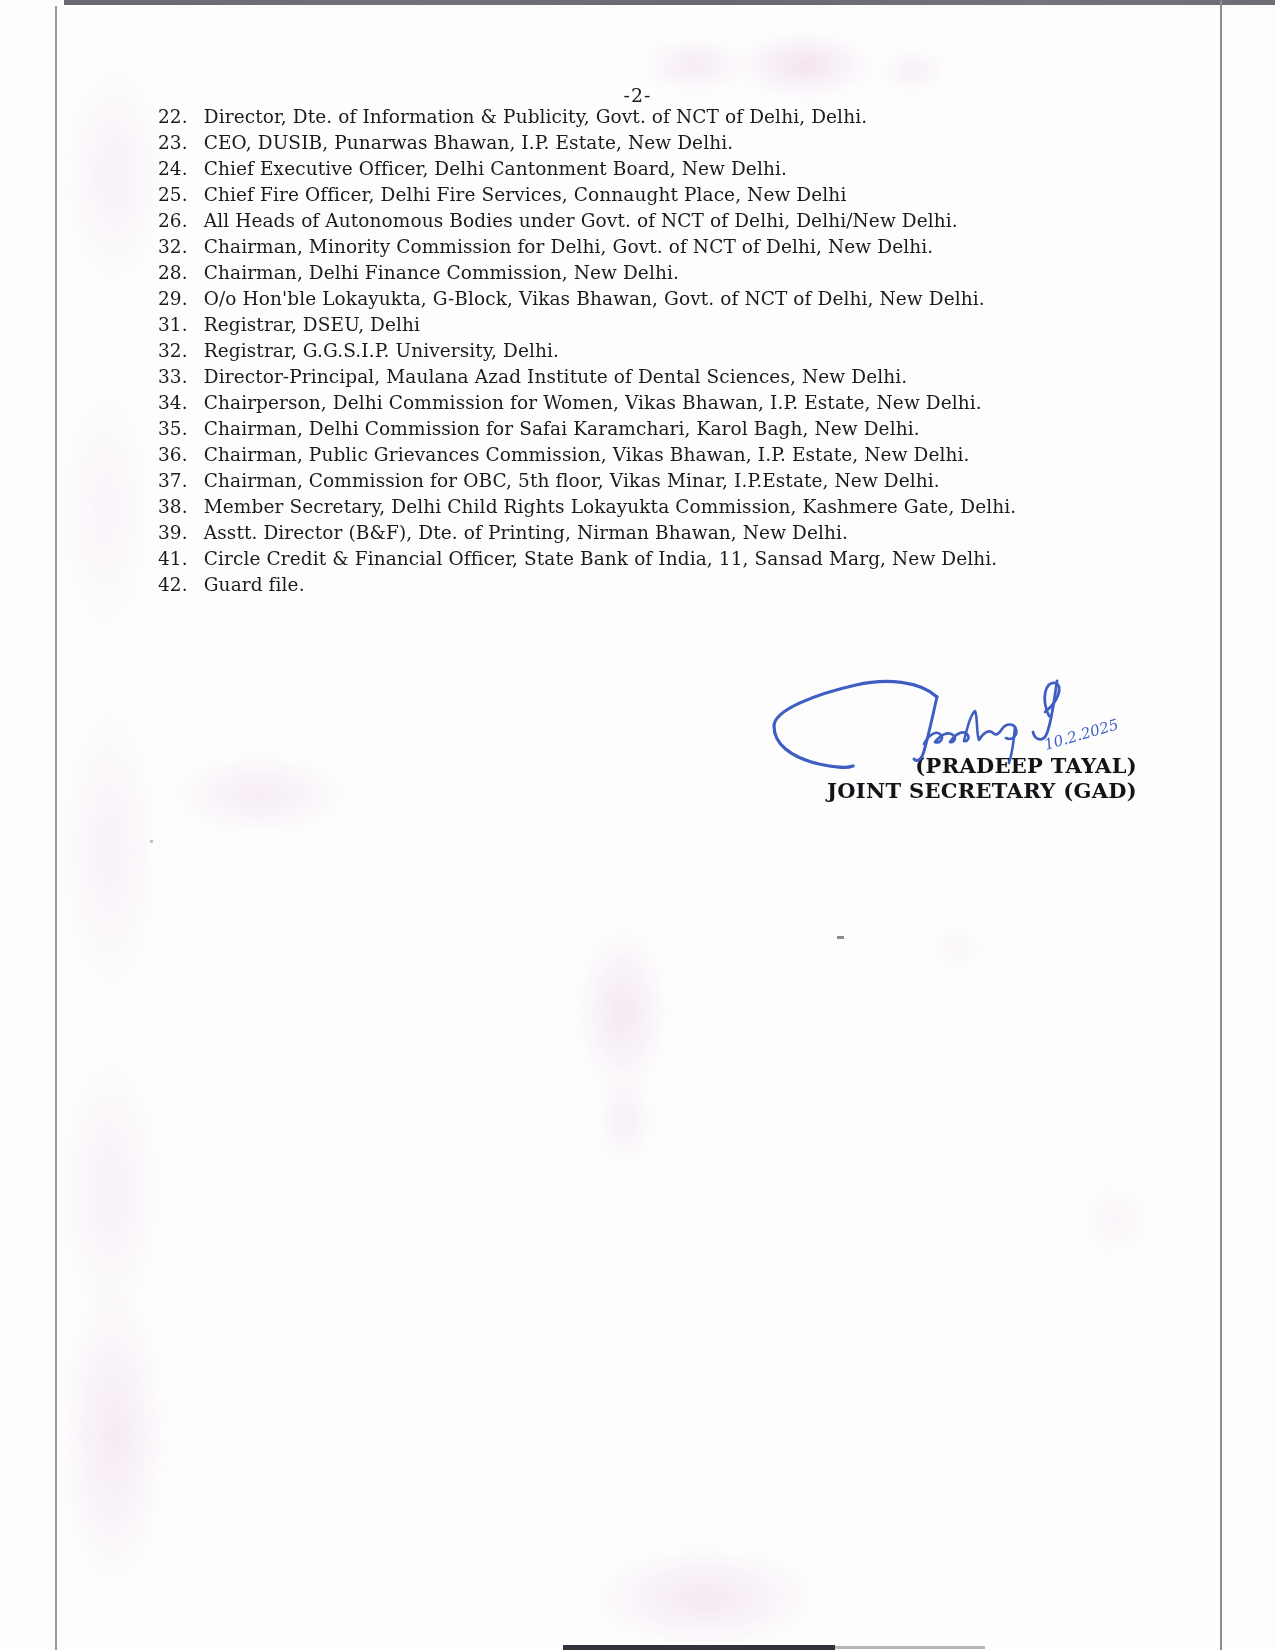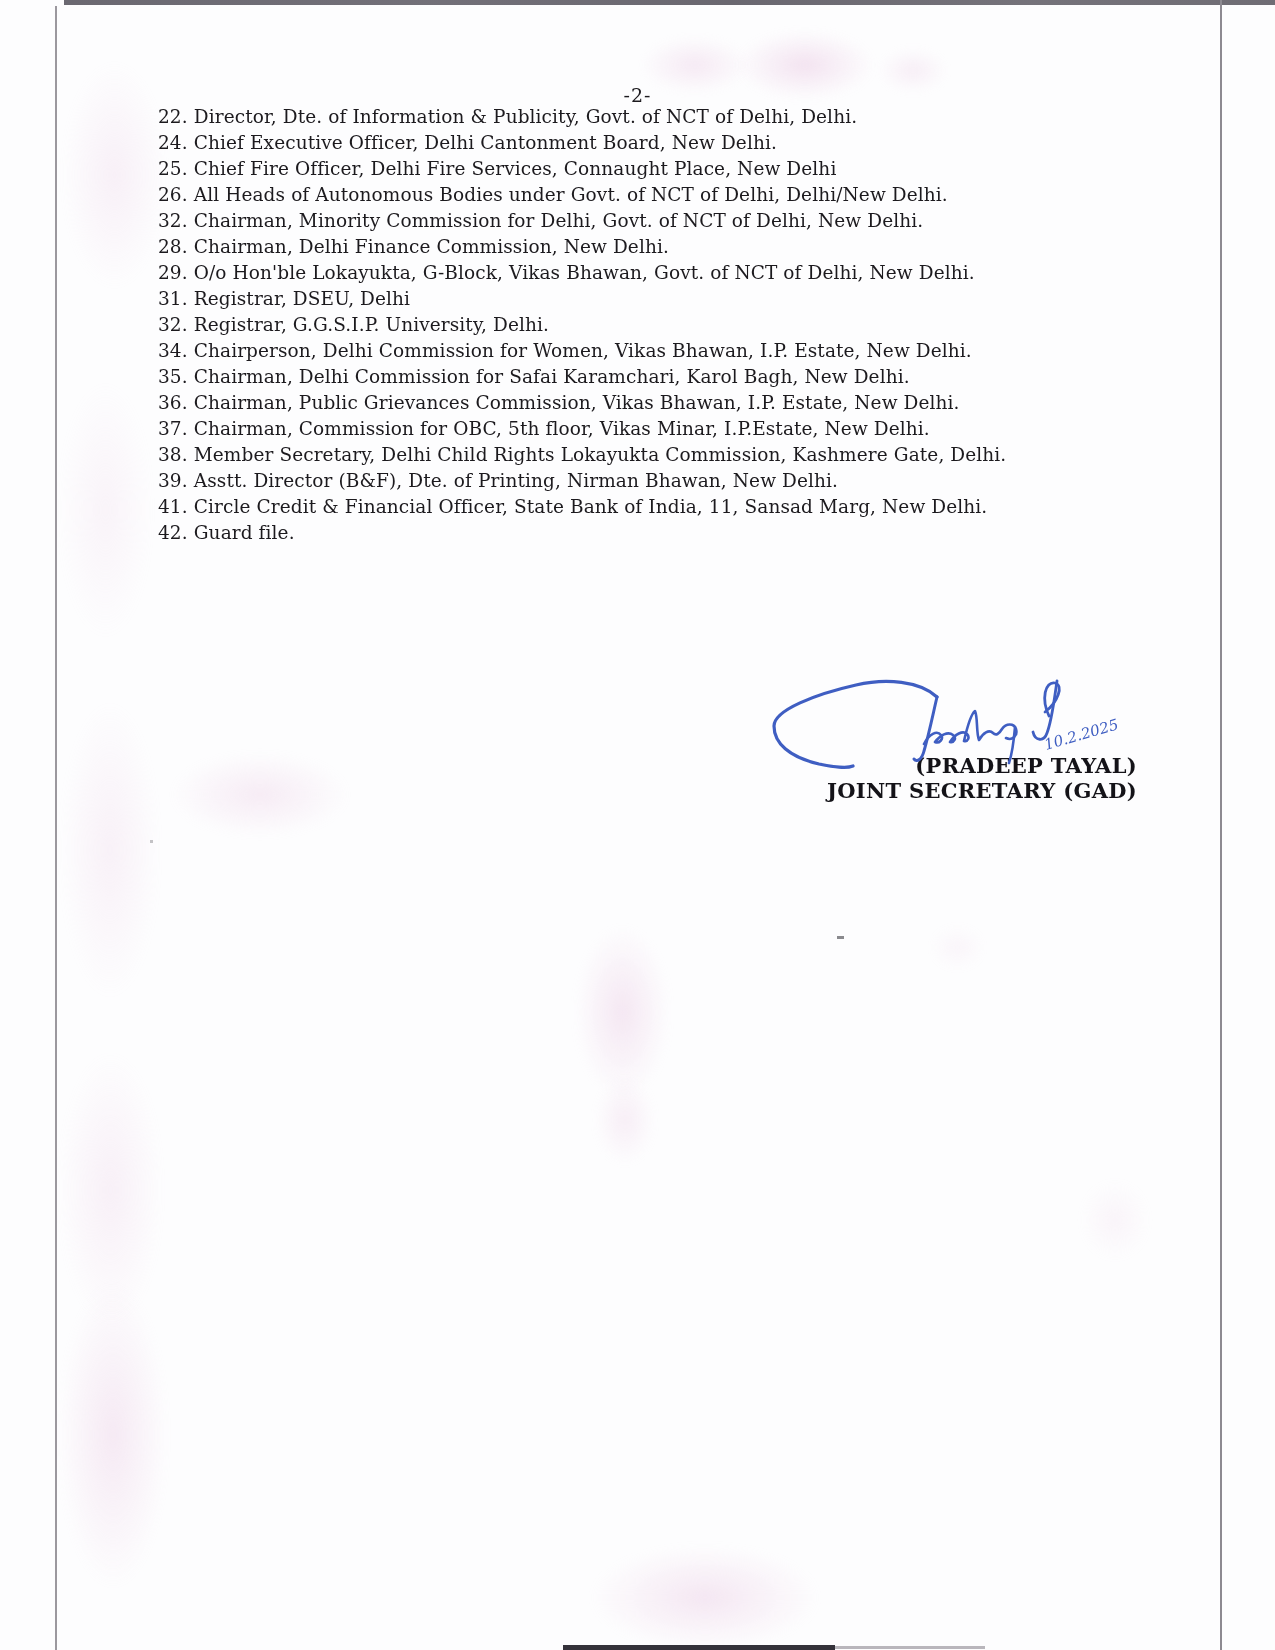"22." .row .num { margin-right: 6px -> 16px }
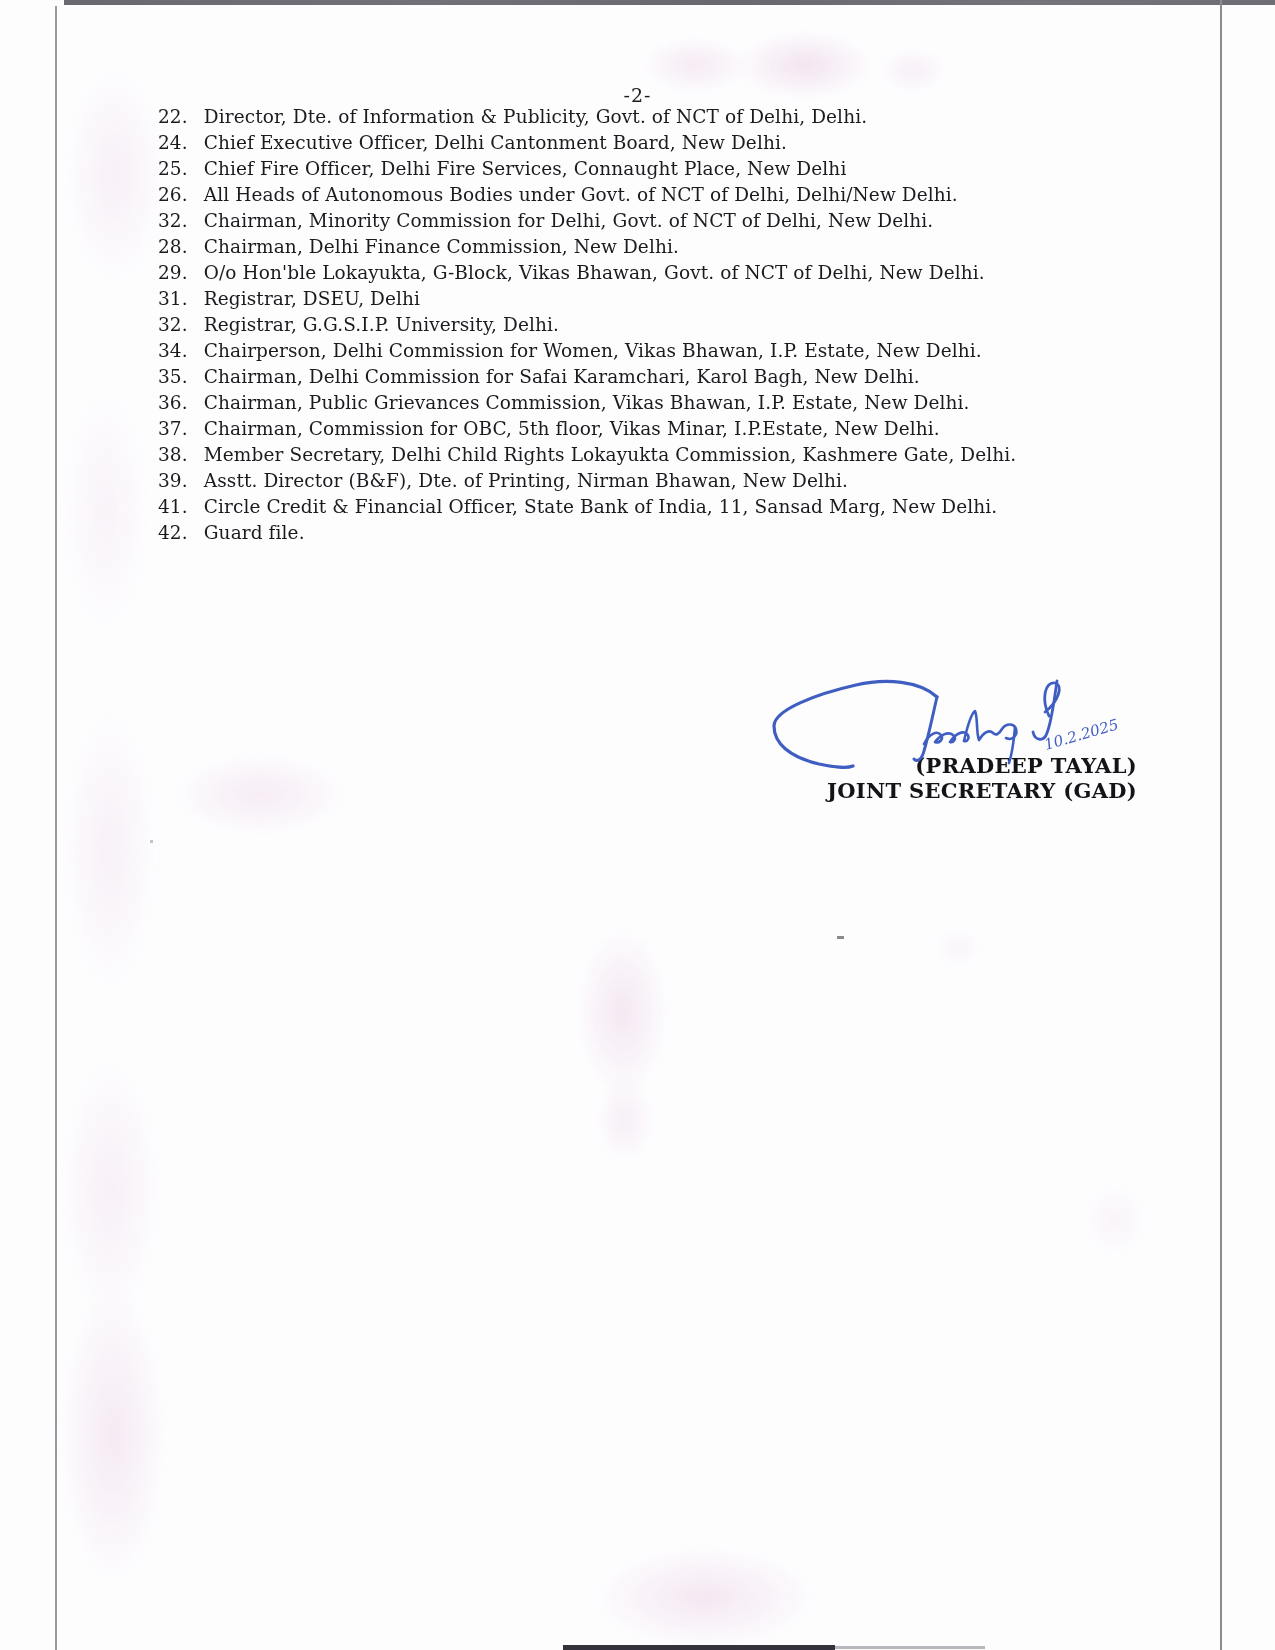"23. CEO, DUSIB, Punarwas Bhawan," div.row { html: none -> <div> <span>23.</span><span>CEO, DUSIB, Punarwas Bhawan, I.P. Estate, New Delhi.</span> </div> }
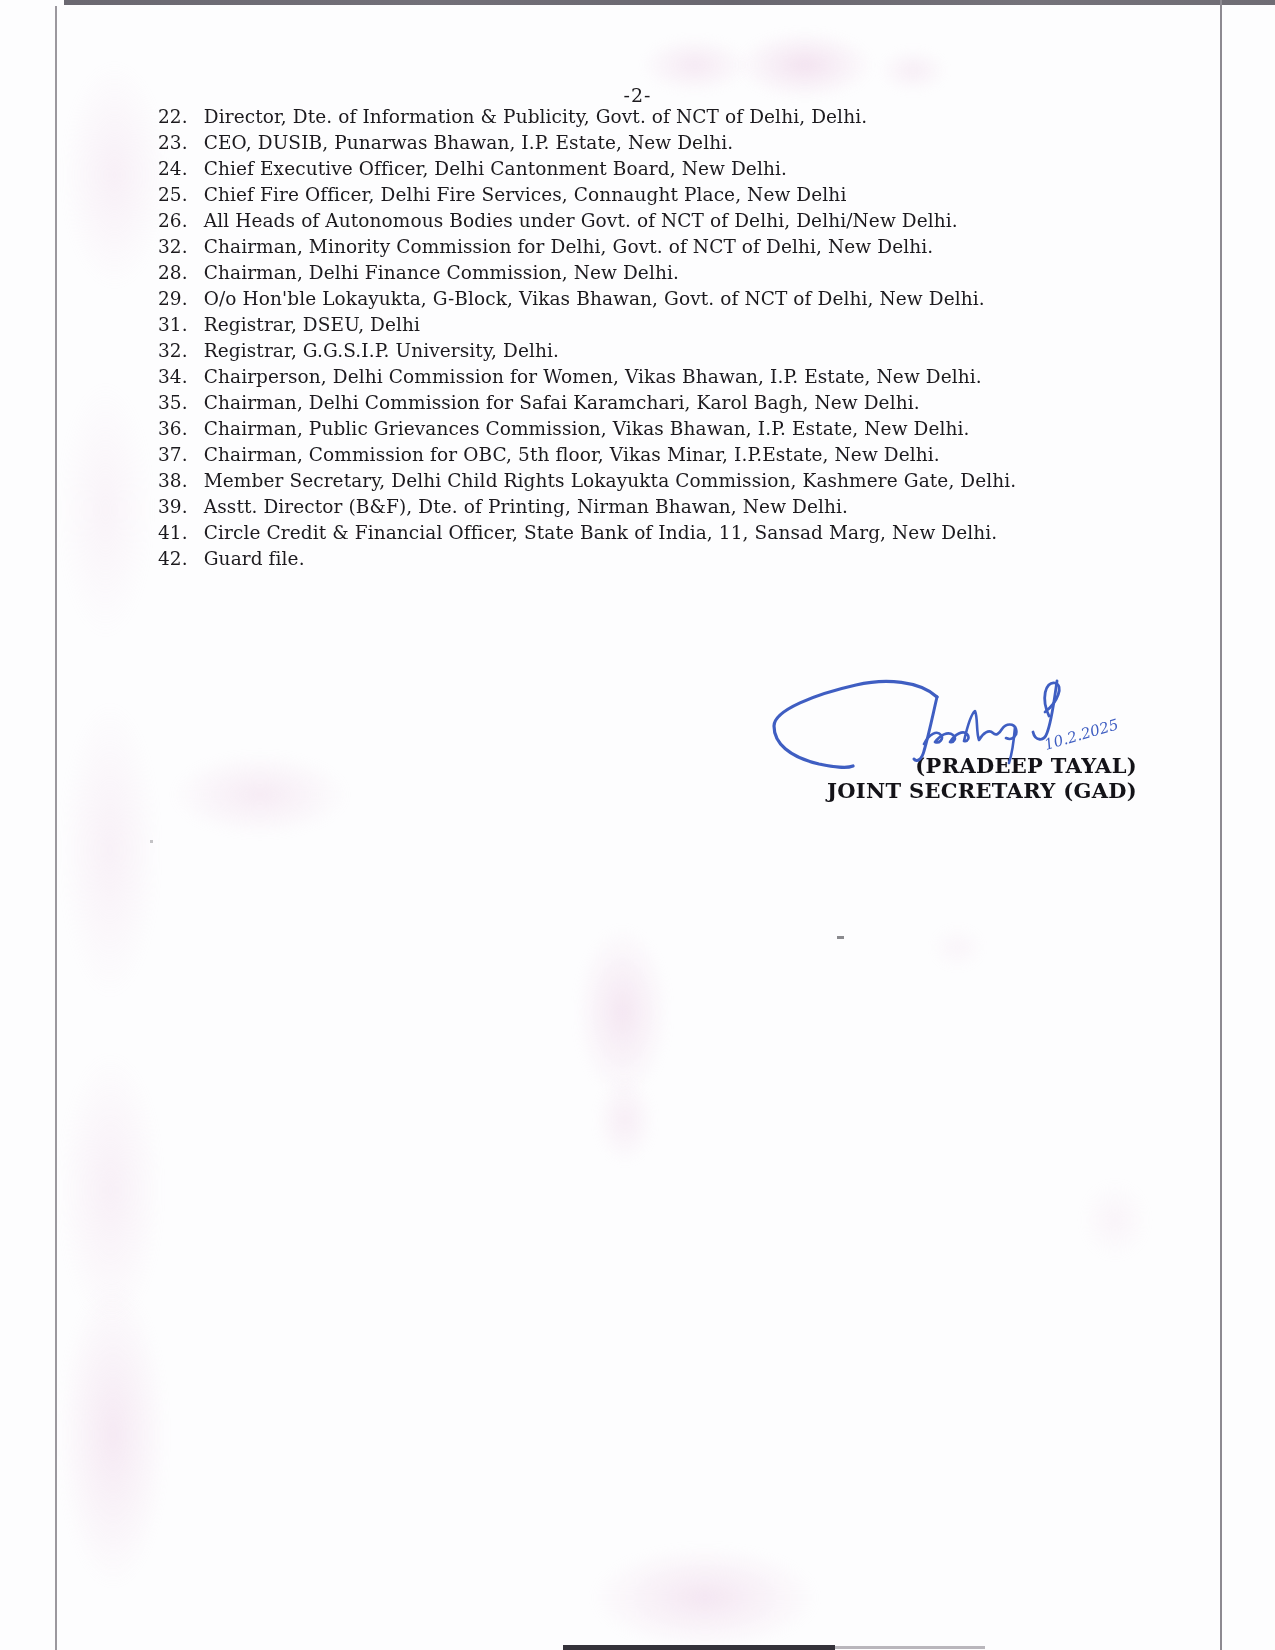"33. Director-Principal, Maulana Azad" div.row { html: none -> <div> <span>33.</span><span>Director-Principal, Maulana Azad Institute of Dental Sciences, New Delhi.</span> </div> }
